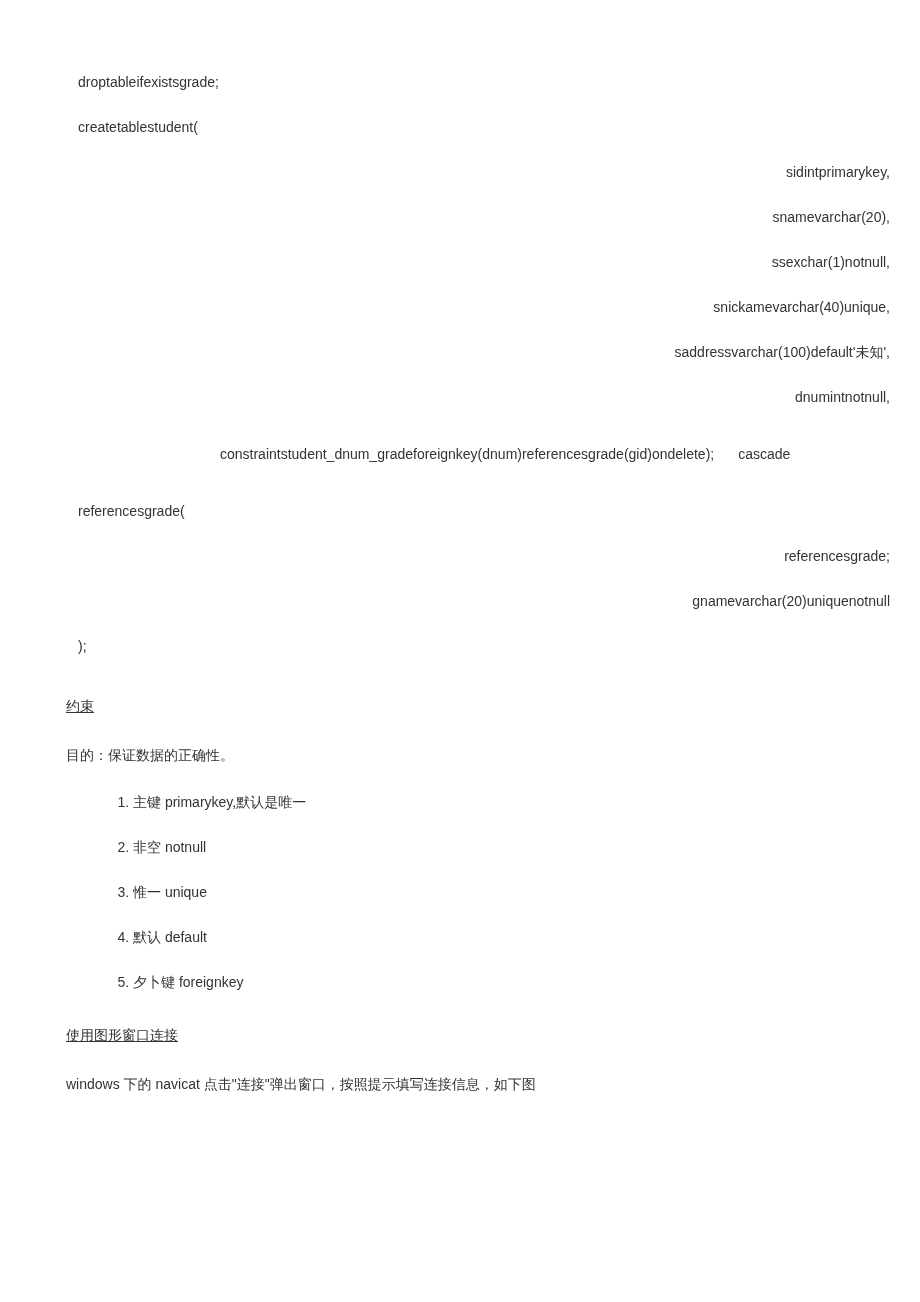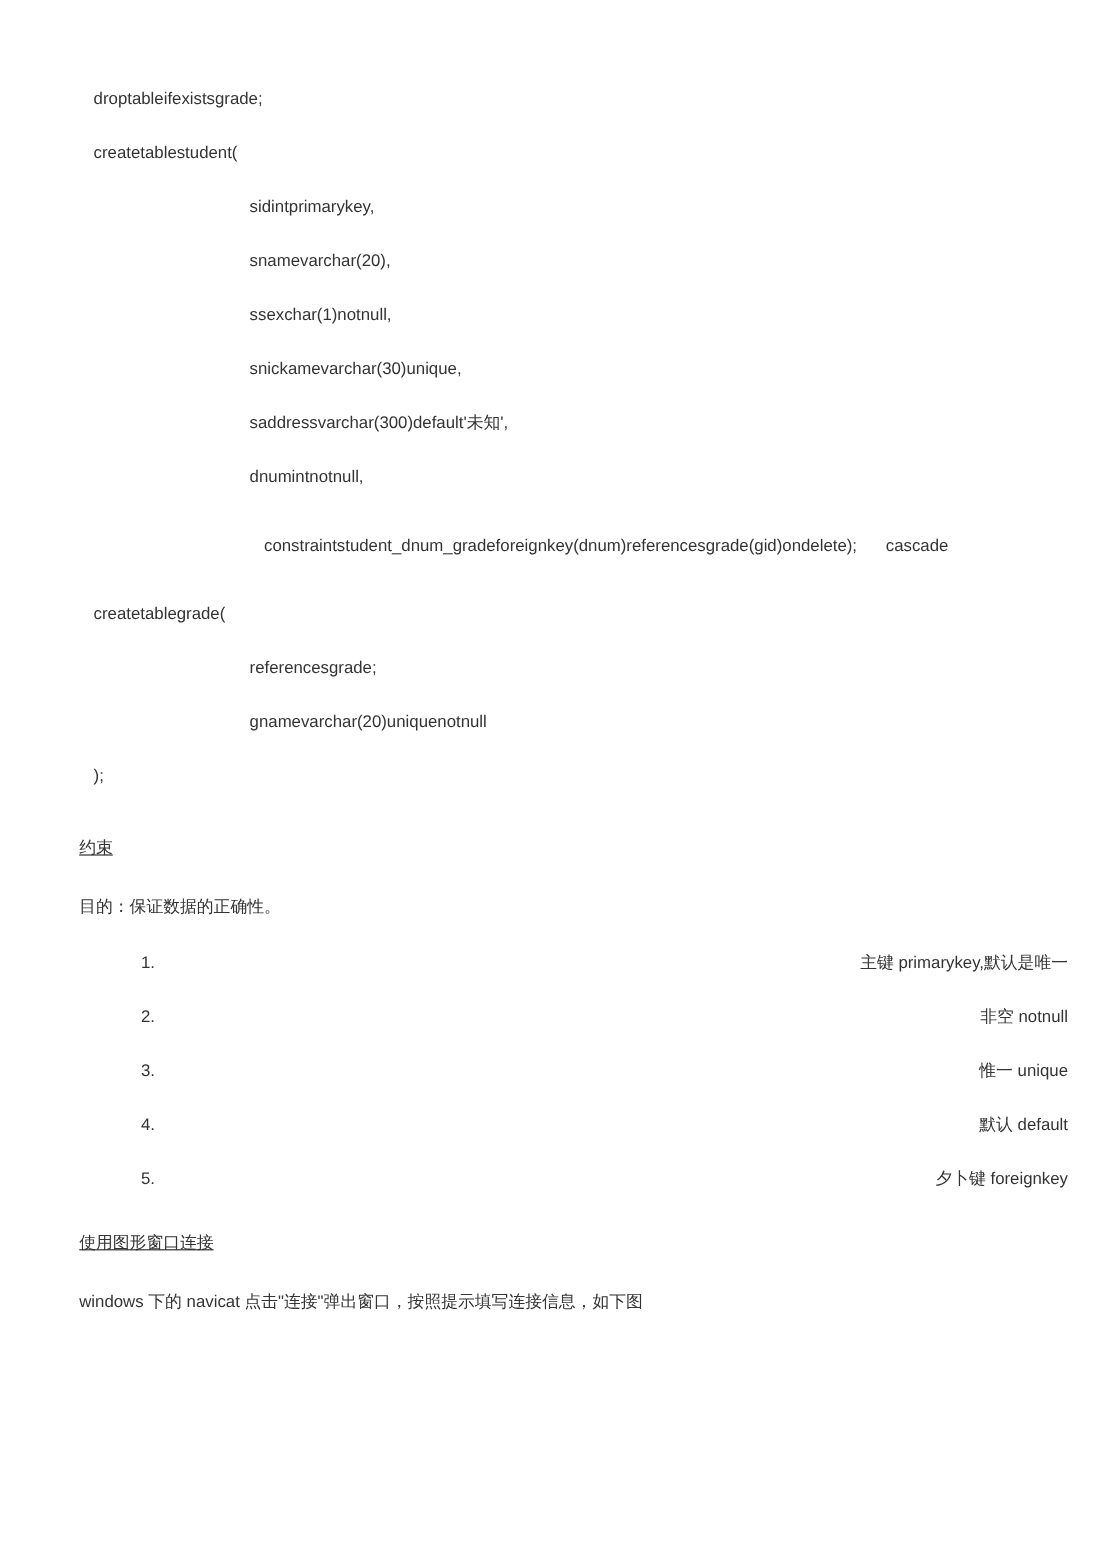"sidintprimarykey," .indent-1 { text-align: none -> right }
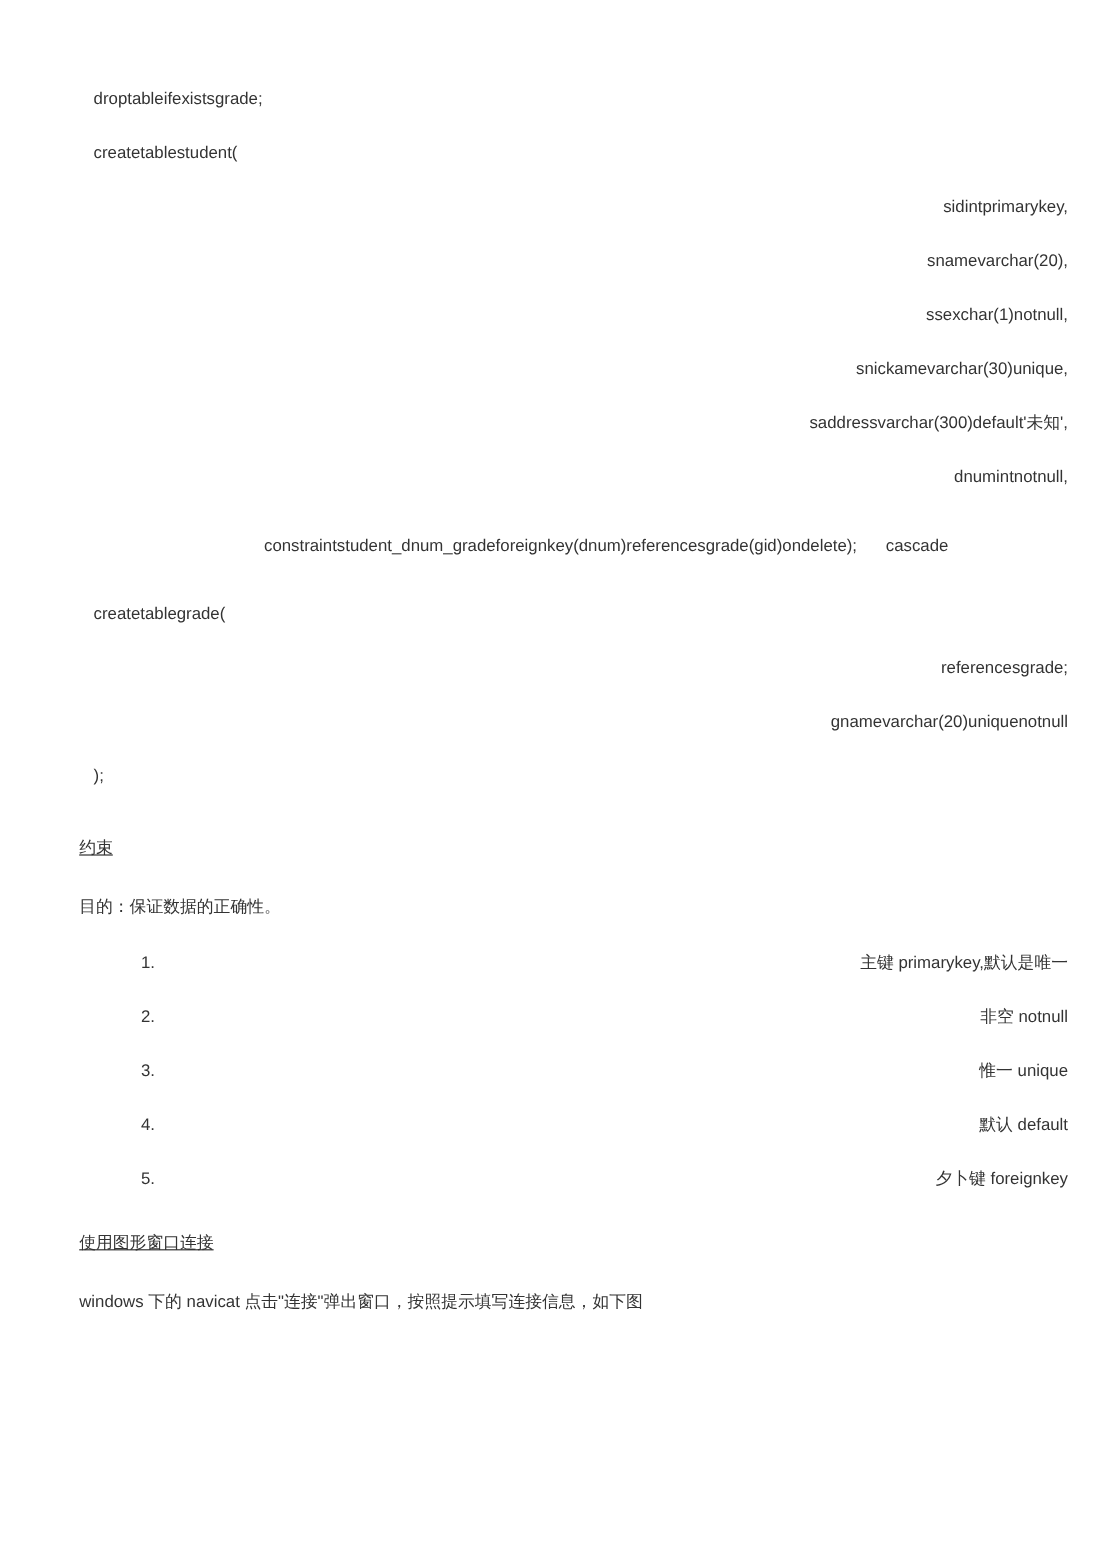"snickamevarchar(30)unique," div.code-line { text: 30 -> 40 }
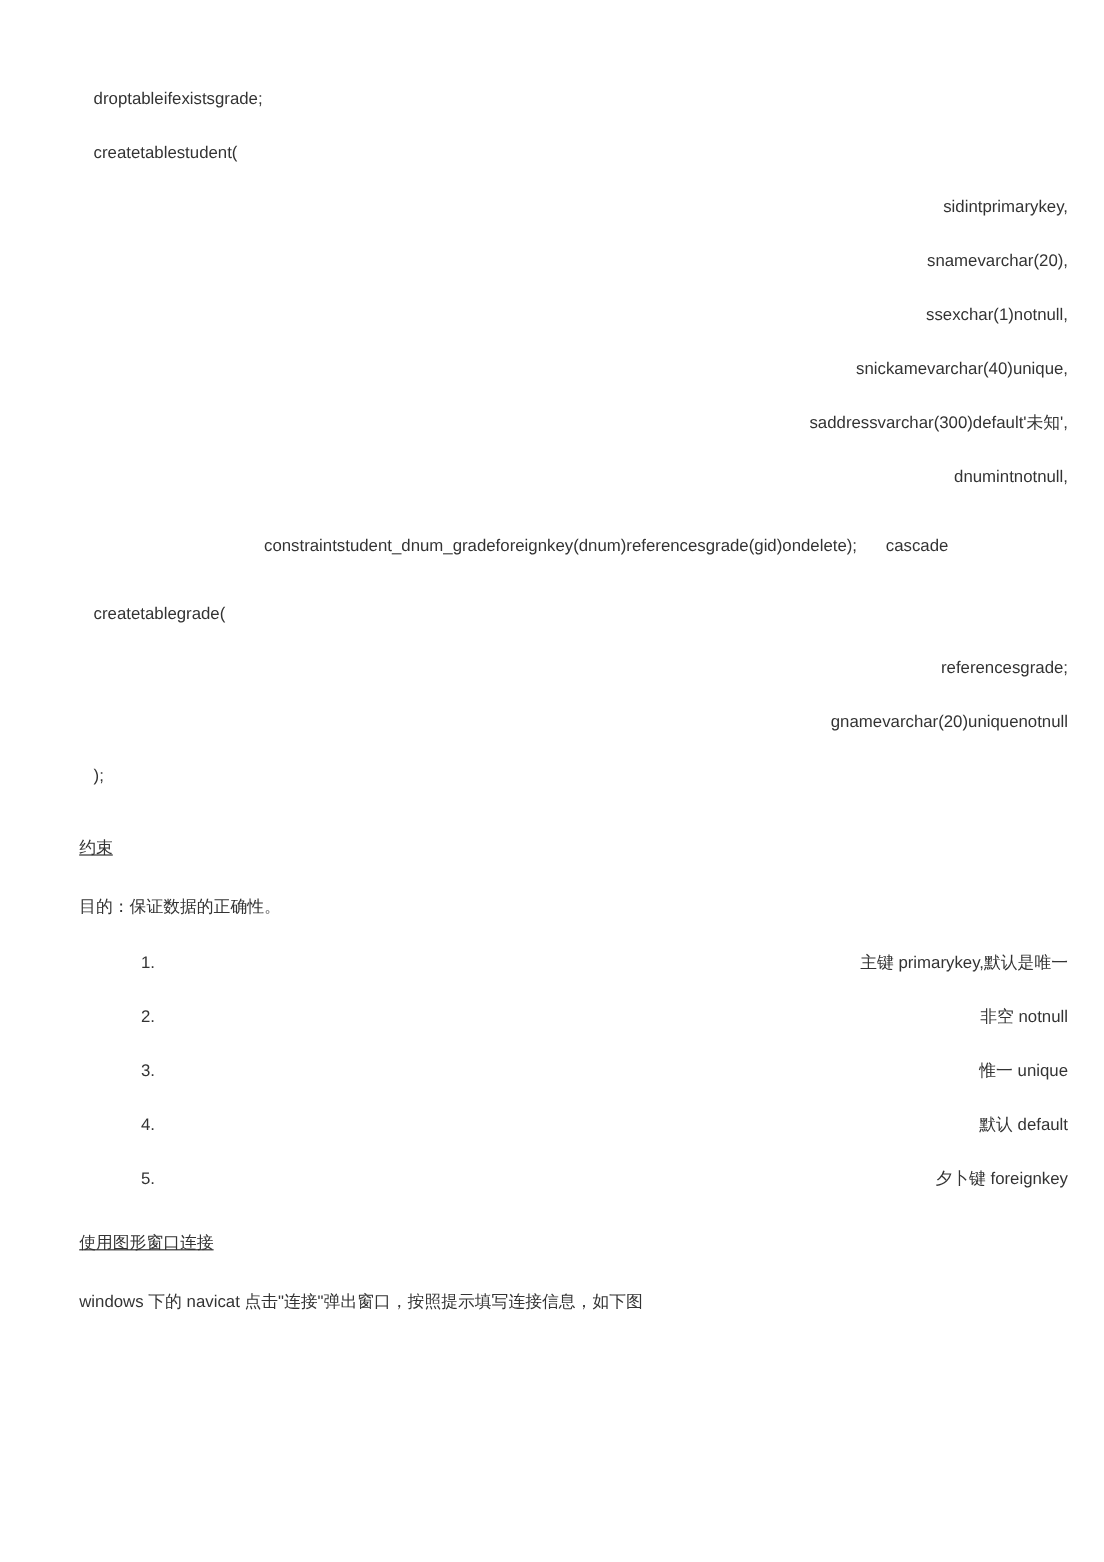"saddressvarchar(300)default'未知'," div.code-line { text: 300 -> 100 }
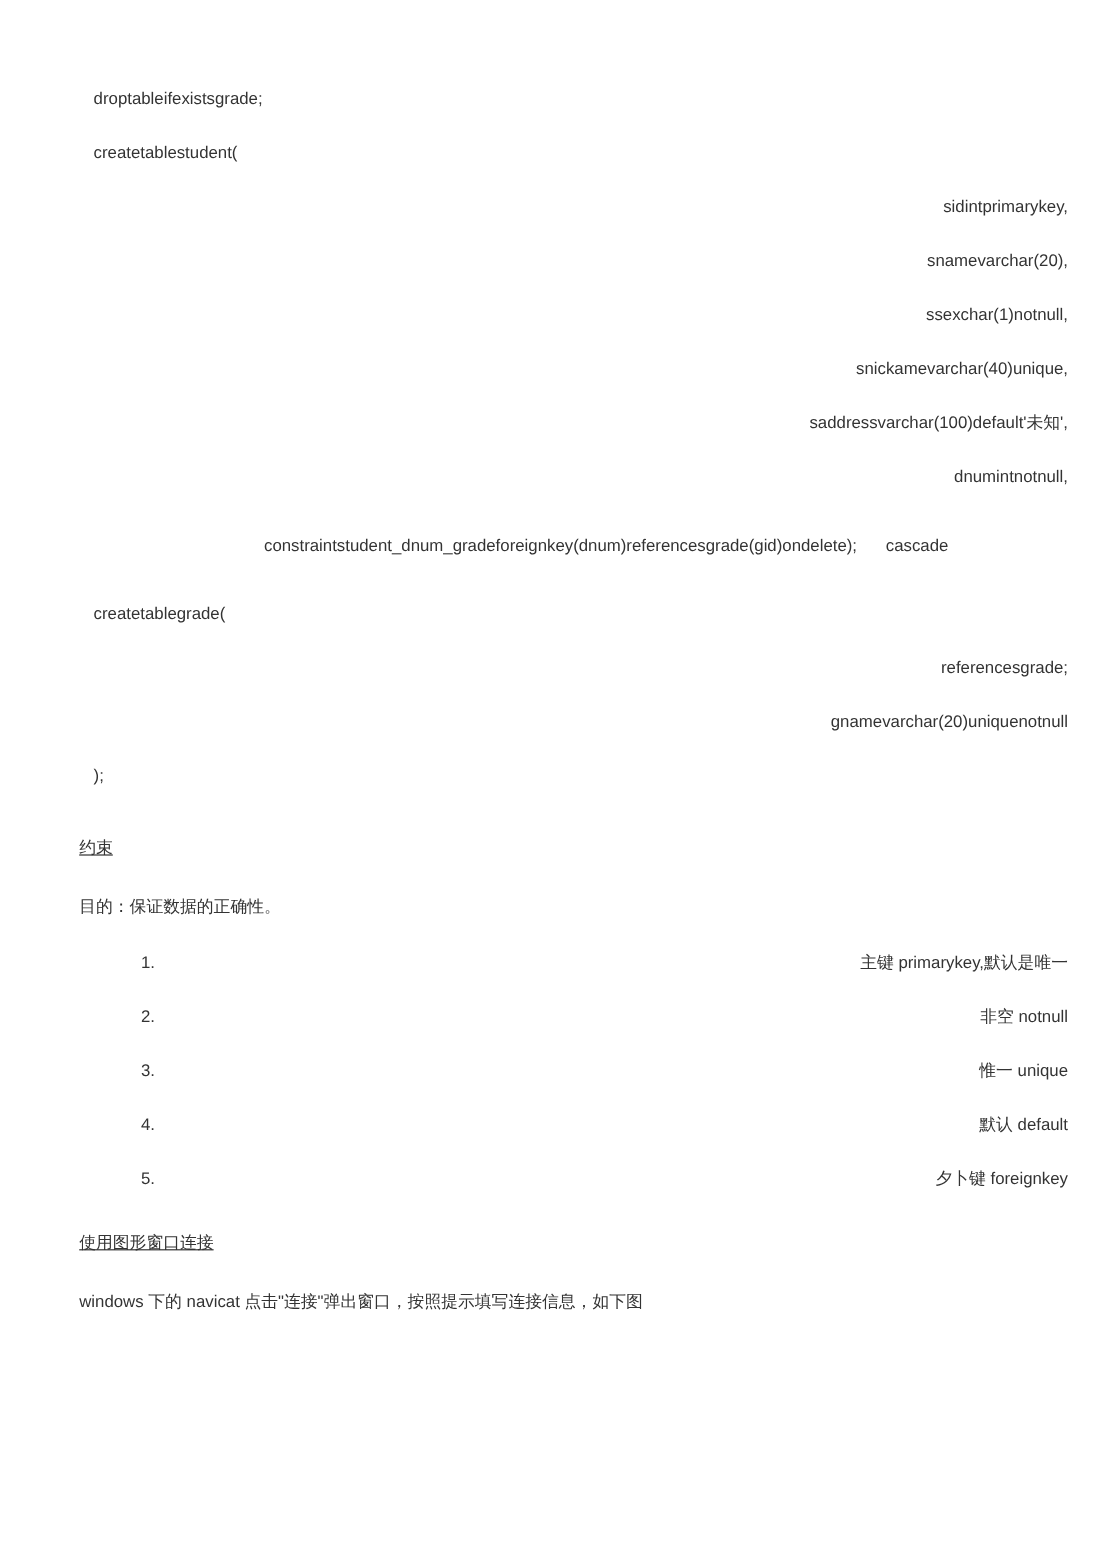"createtablegrade(" div.code-line { text: createtablegrade -> referencesgrade }
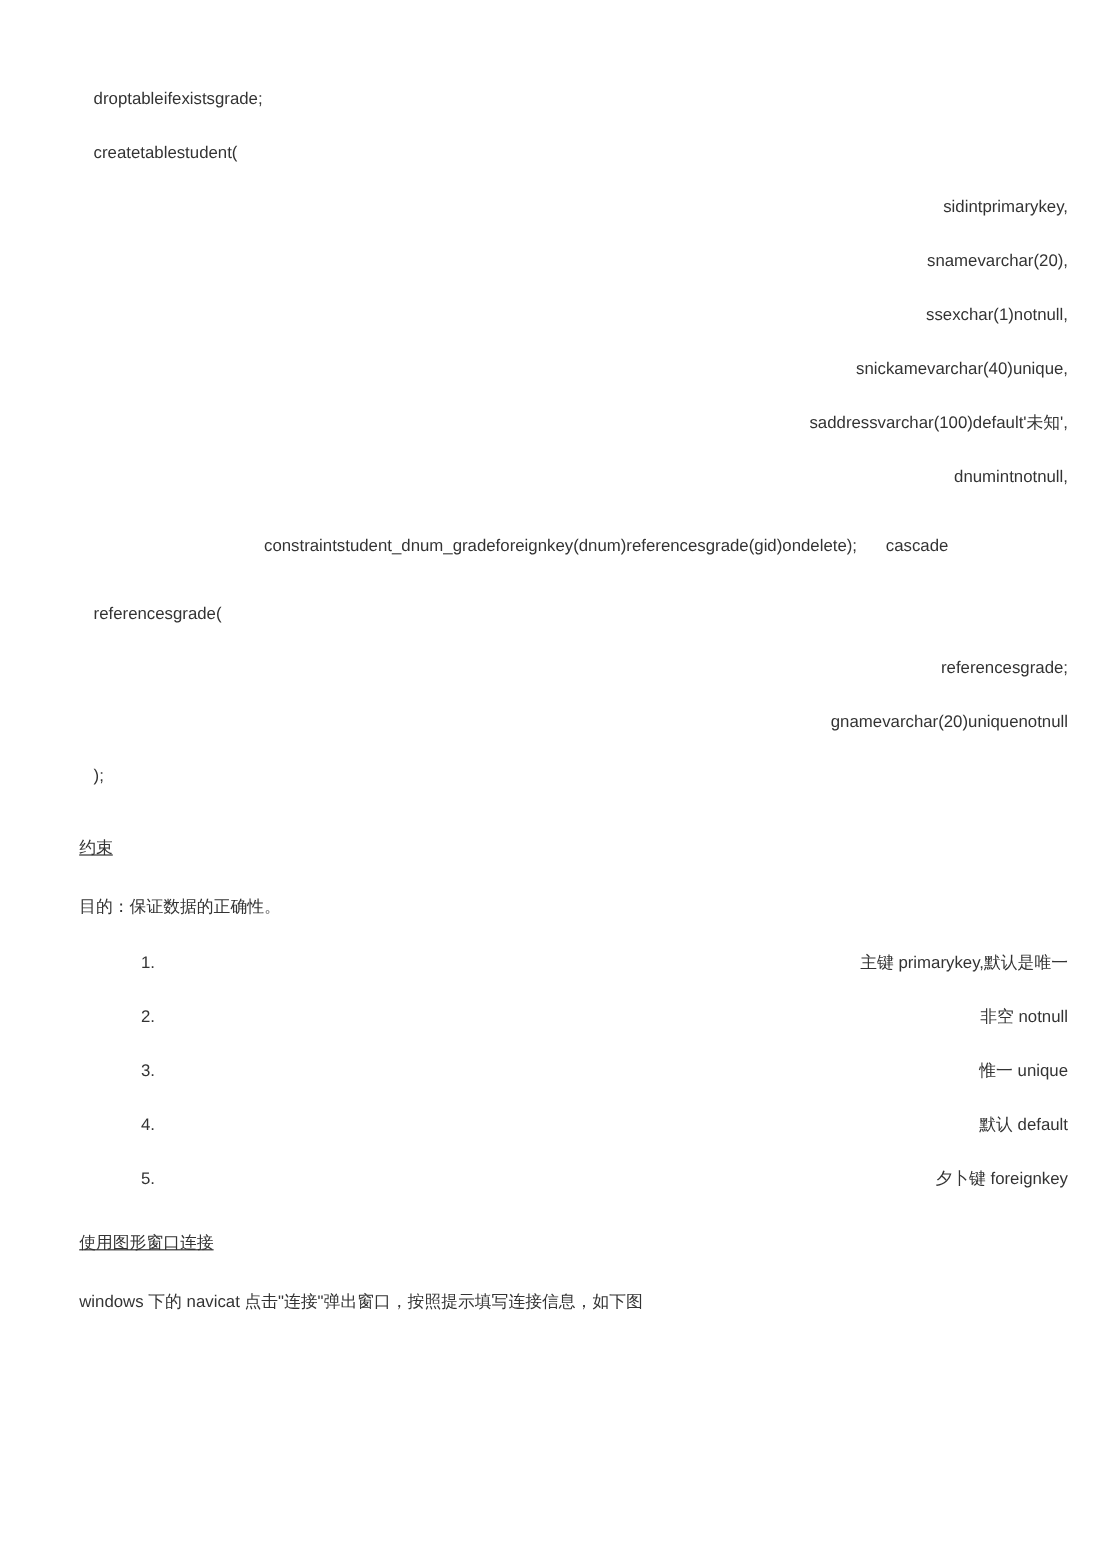"主键 primarykey,默认是唯一" ol { text-align: right -> none }
